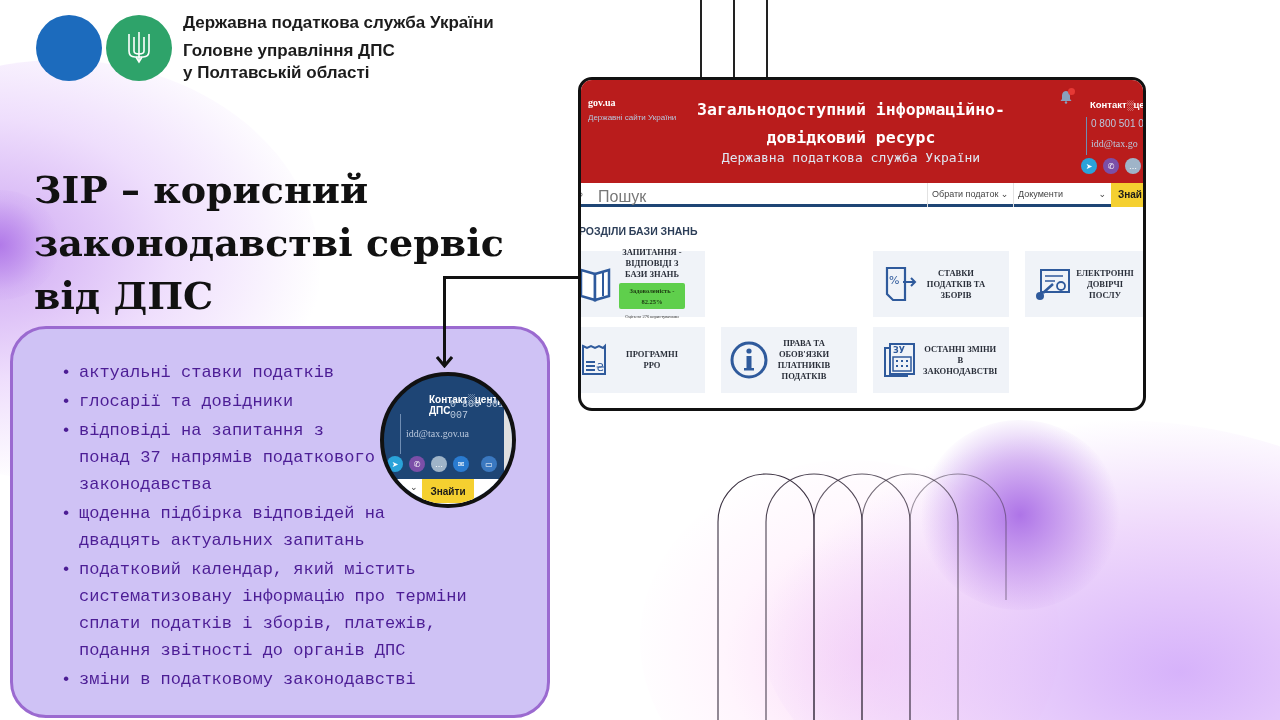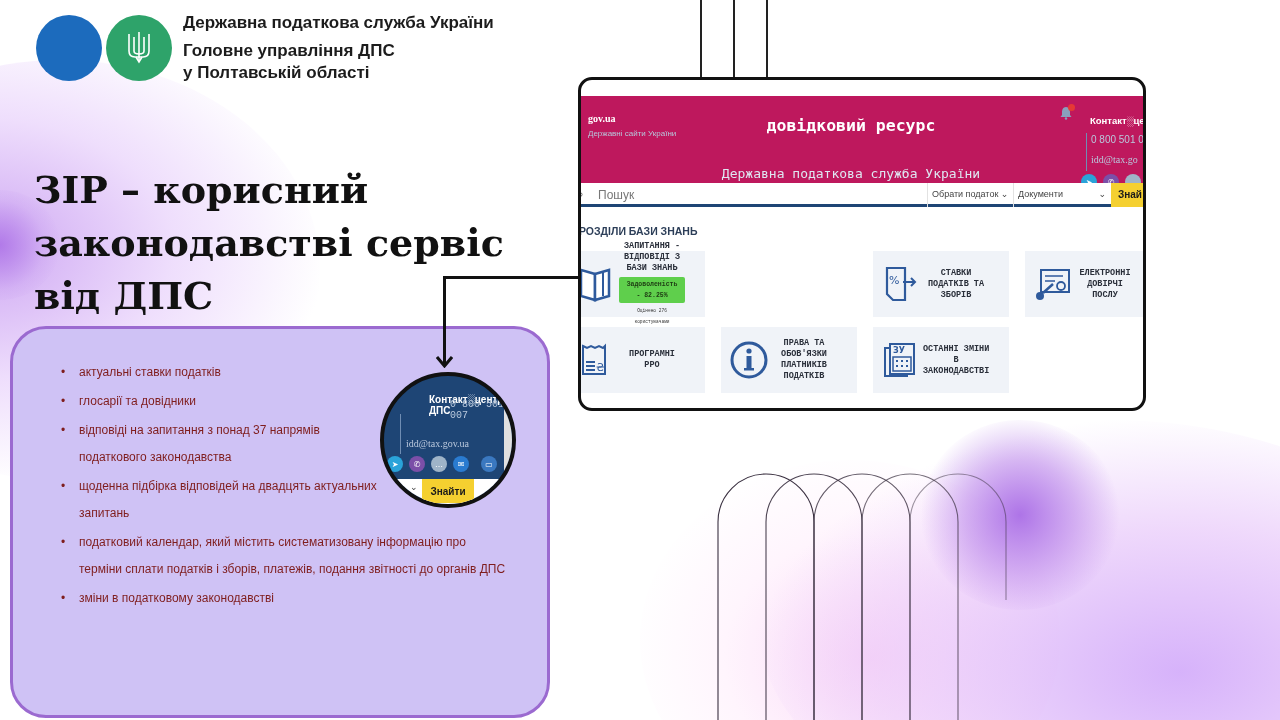"gov.ua" .shot .hdr { background: #be185d -> #b91c1c; top: 16px -> 0 }
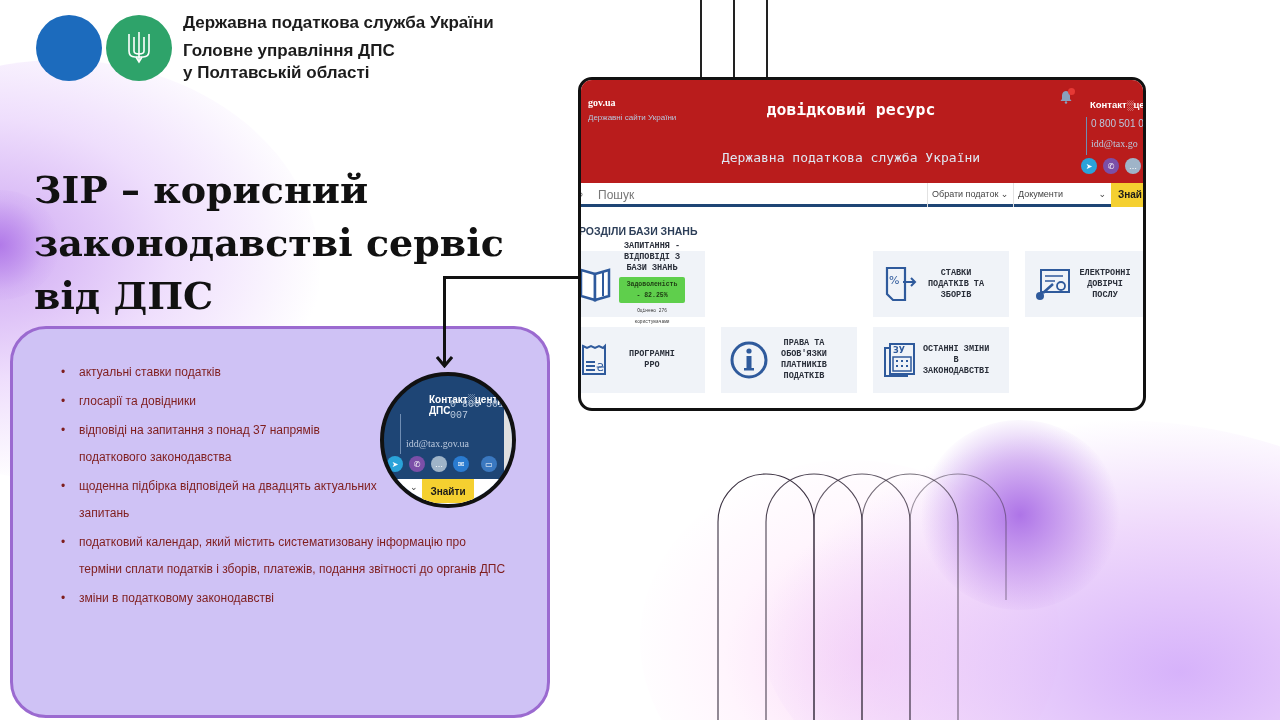"Загальнодоступний інформаційно-" div { html: none -> <div>Загальнодоступний інформаційно-</div> }
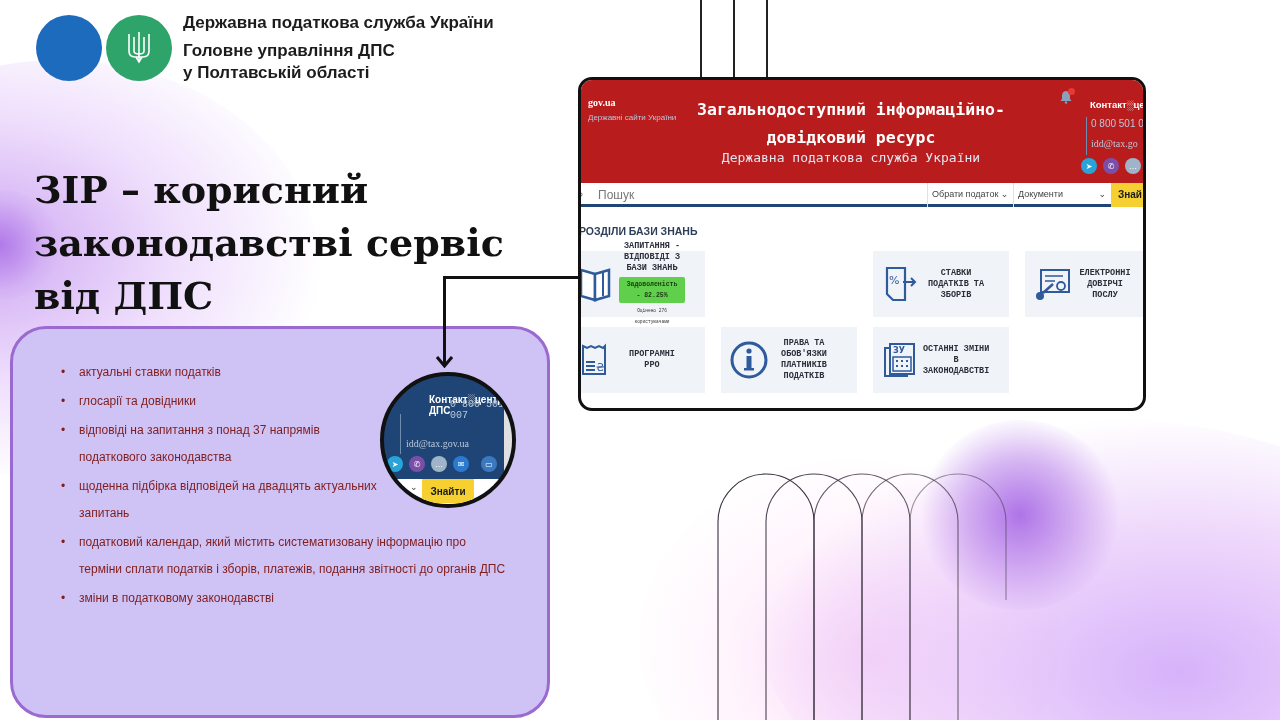"Пошук" .shot .s-input { font-size: 12px -> 16px }
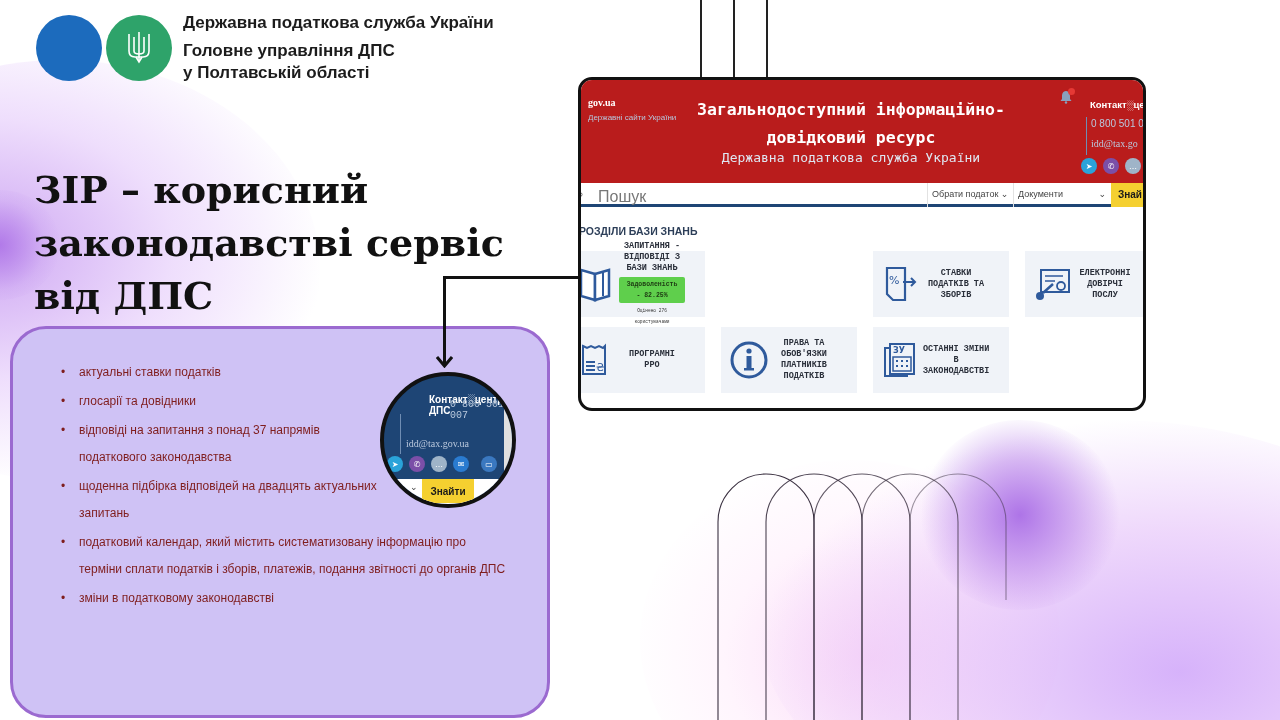"ЗАПИТАННЯ - ВІДПОВІДІ З БАЗИ" .tile .t-text { font-family: Liberation Mono, monospace -> Liberation Serif, serif }
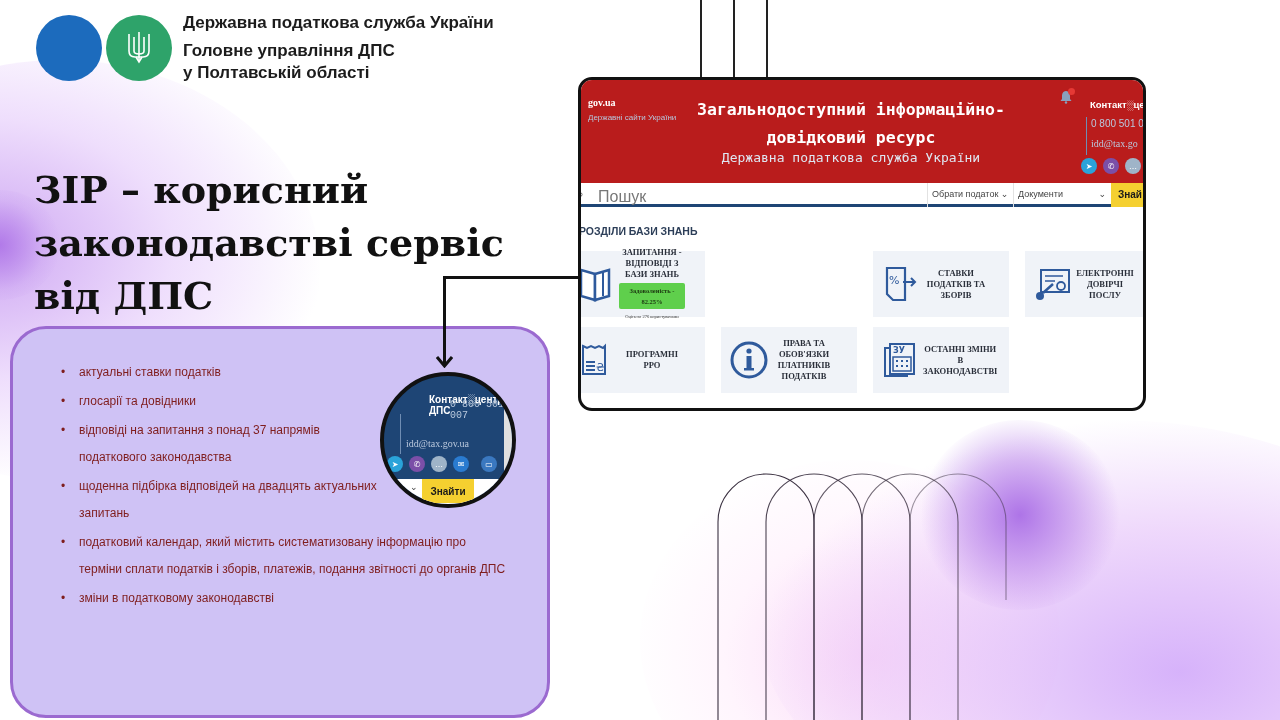"актуальні ставки податків" .card ul { color: #7f1d1d -> #4c1d95; font-family: Liberation Sans, sans-serif -> Liberation Mono, monospace; font-size: 12px -> 17px }
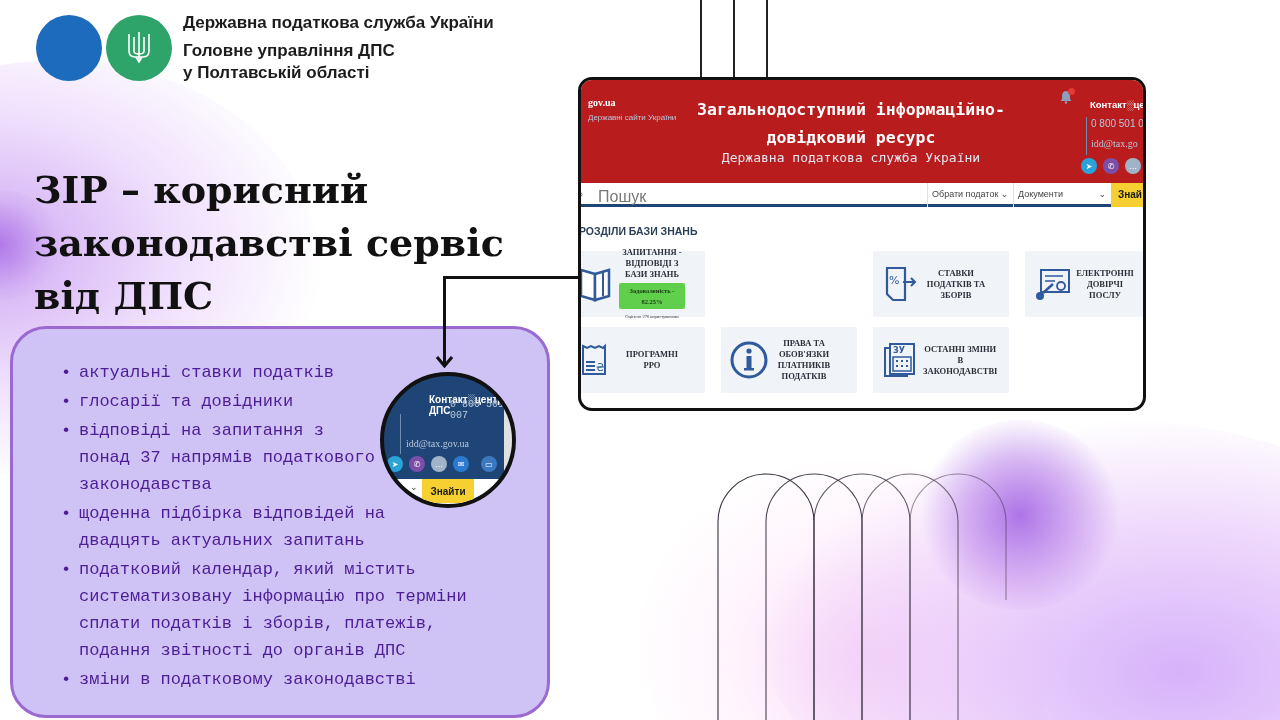"idd@tax.gov.ua" .zoom-circle .zc-mail { top: 62px -> 52px }
